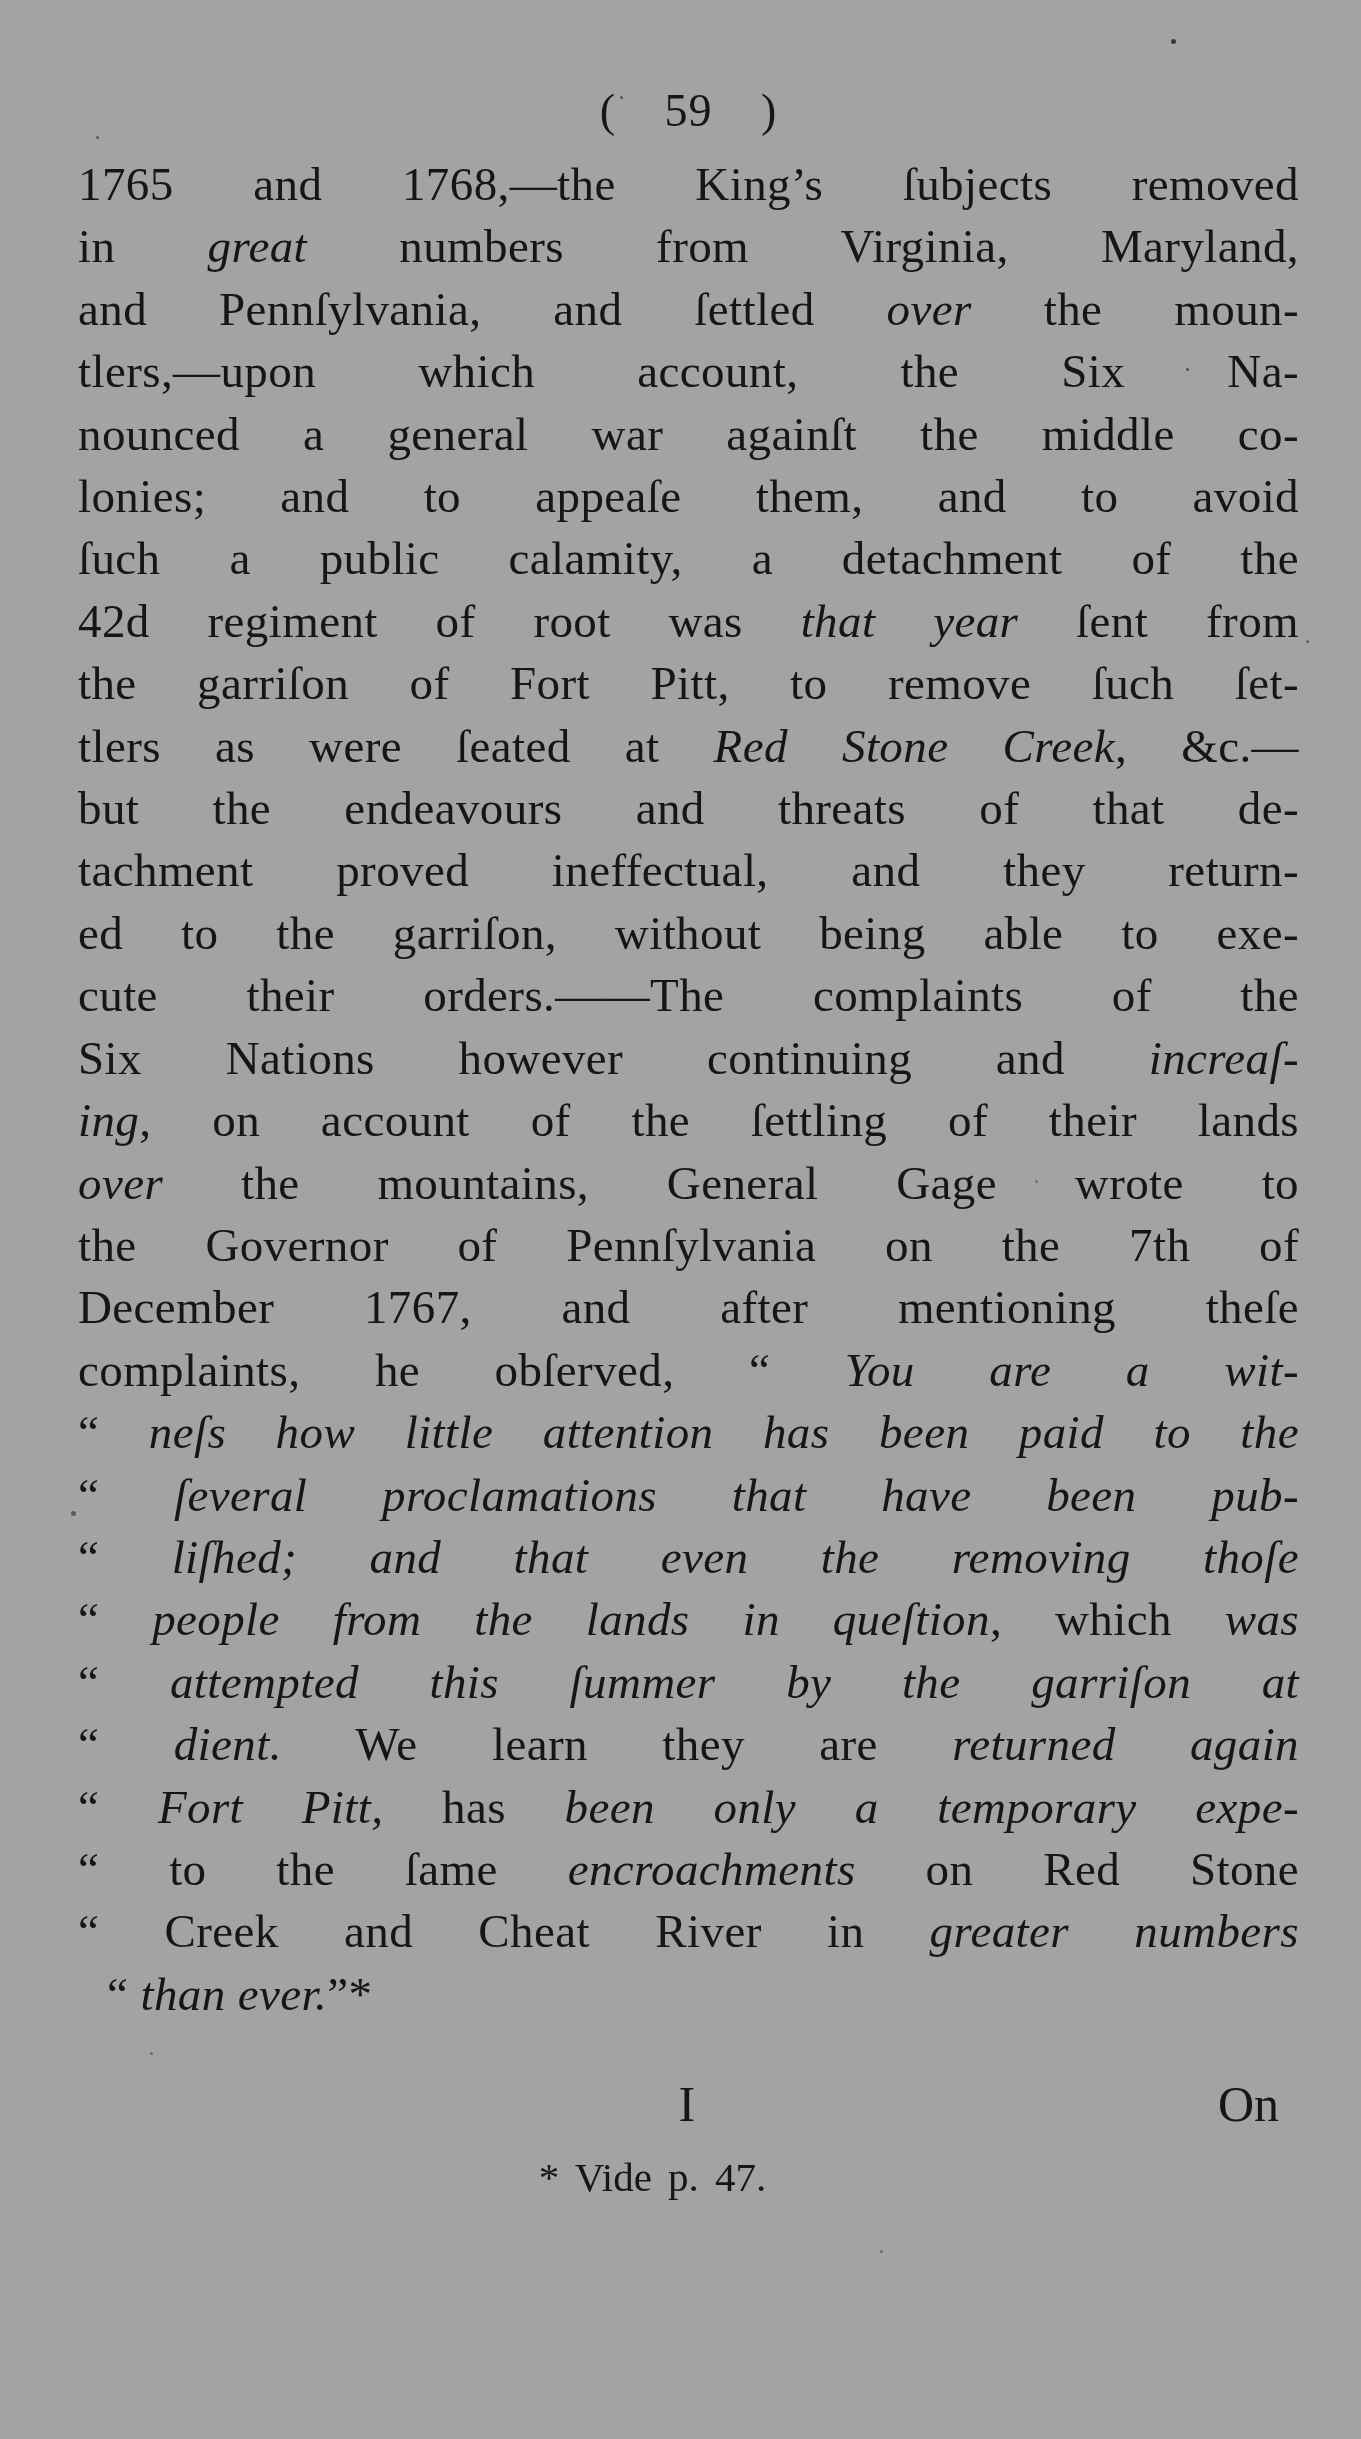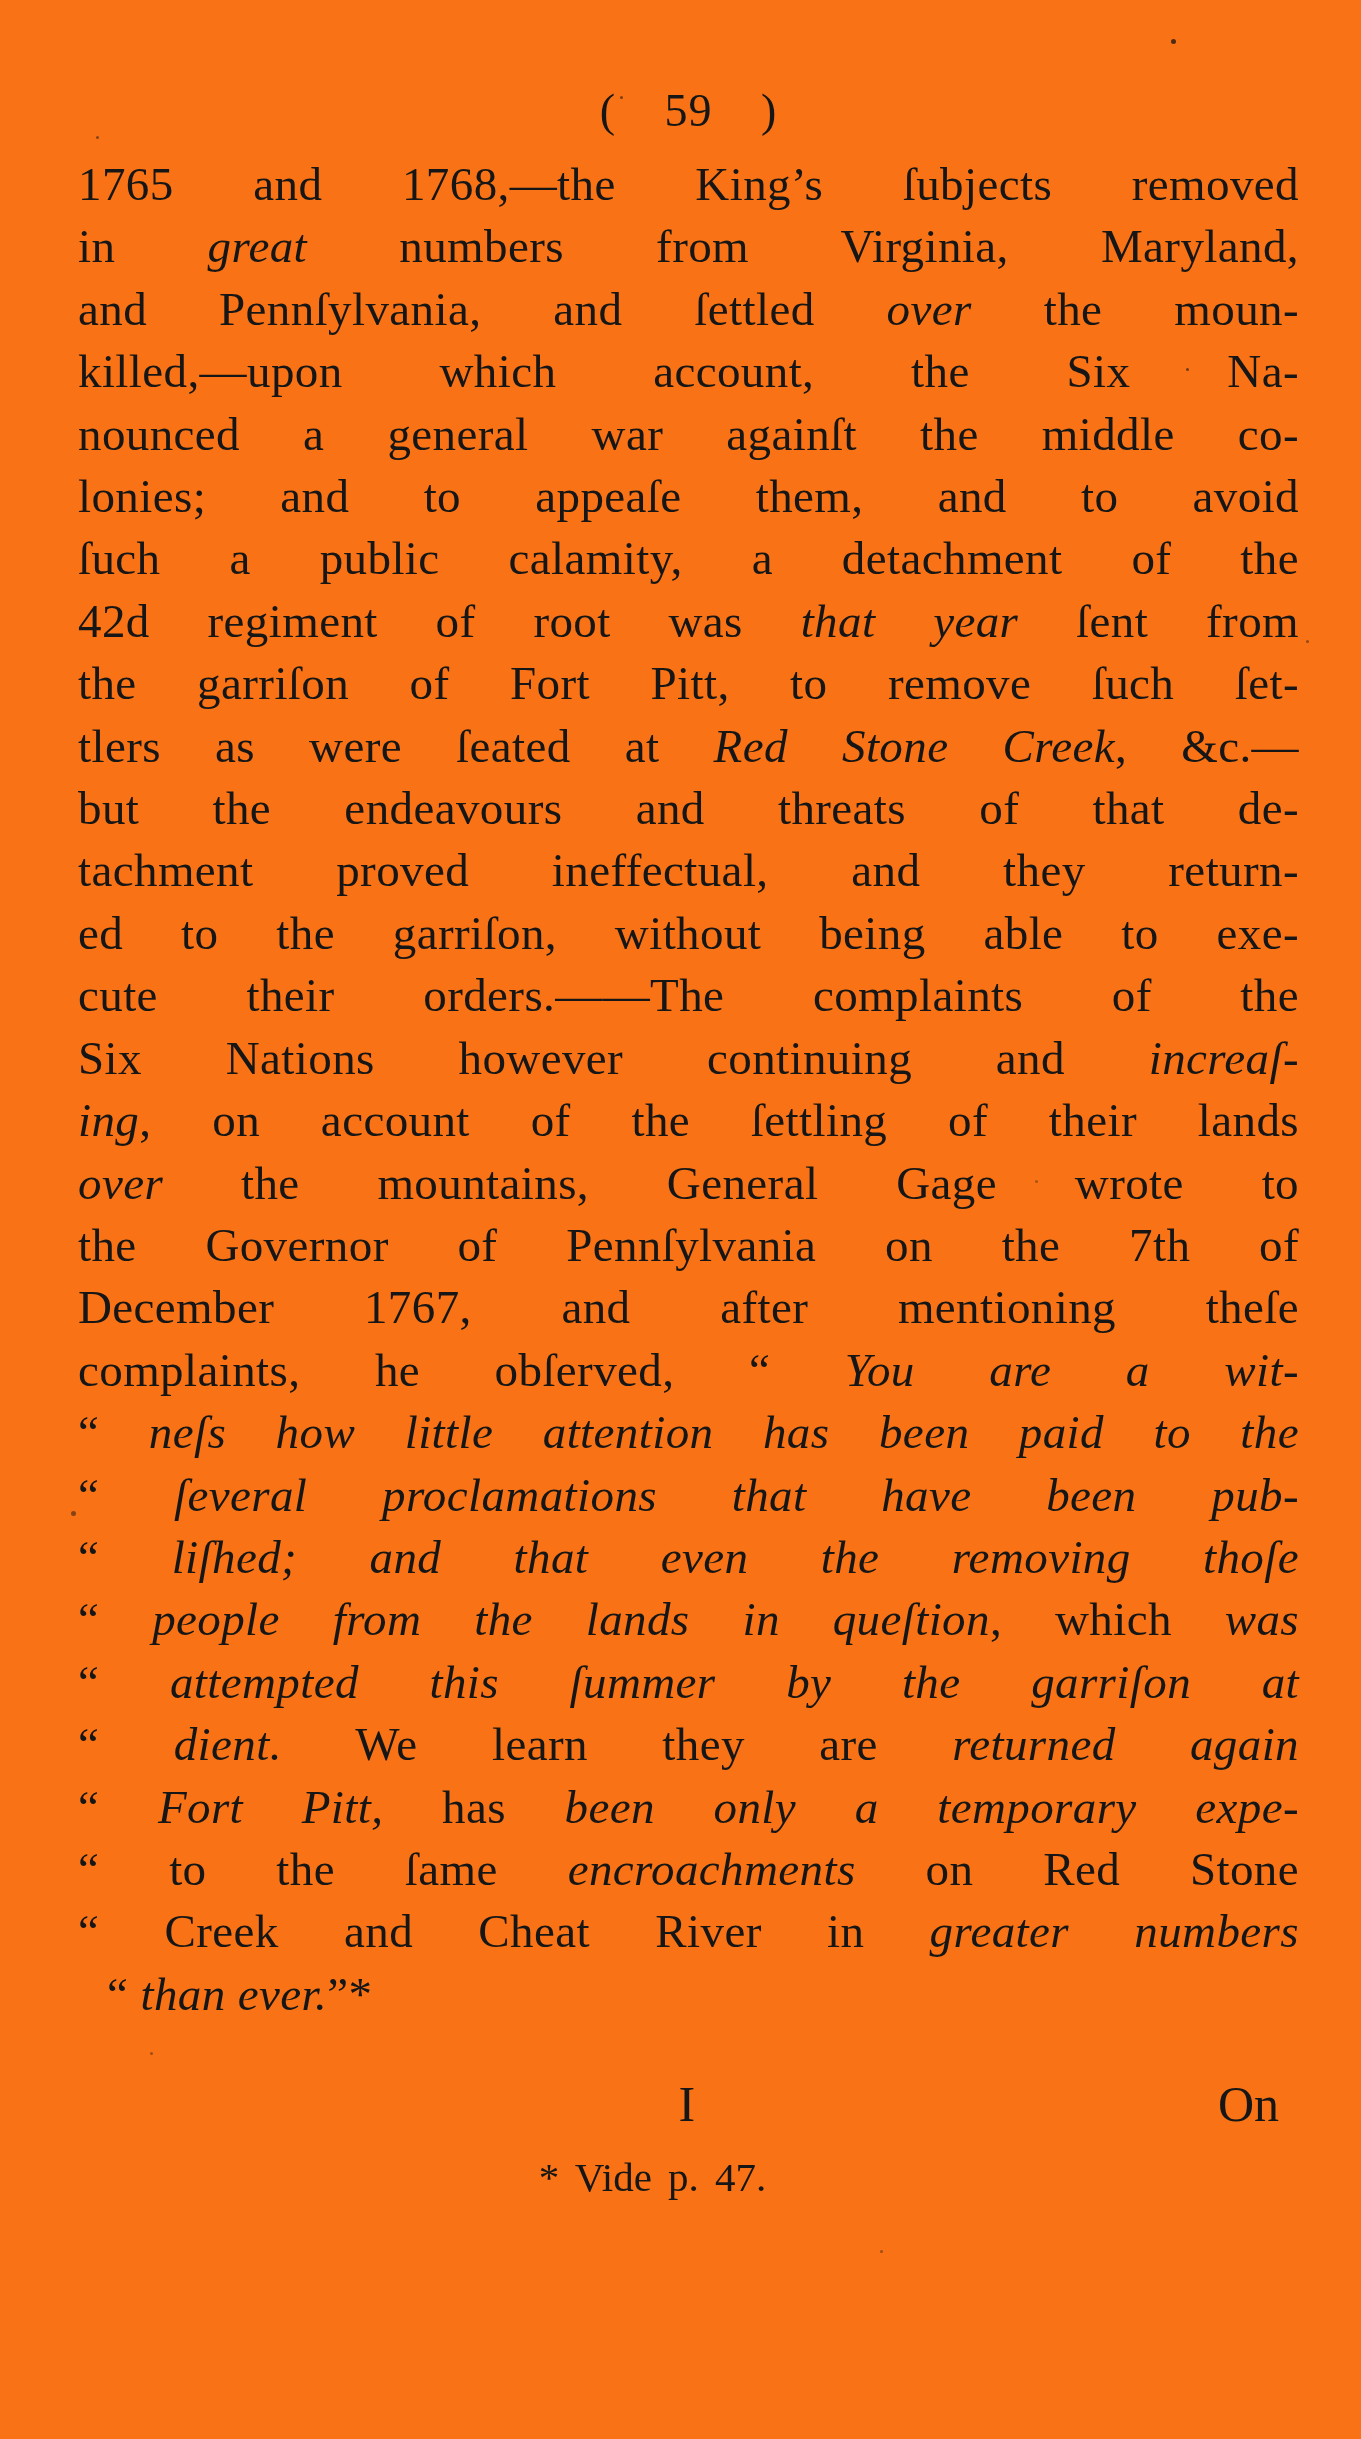"( 59 )" .page { background: #f97316 -> #a3a3a3 }
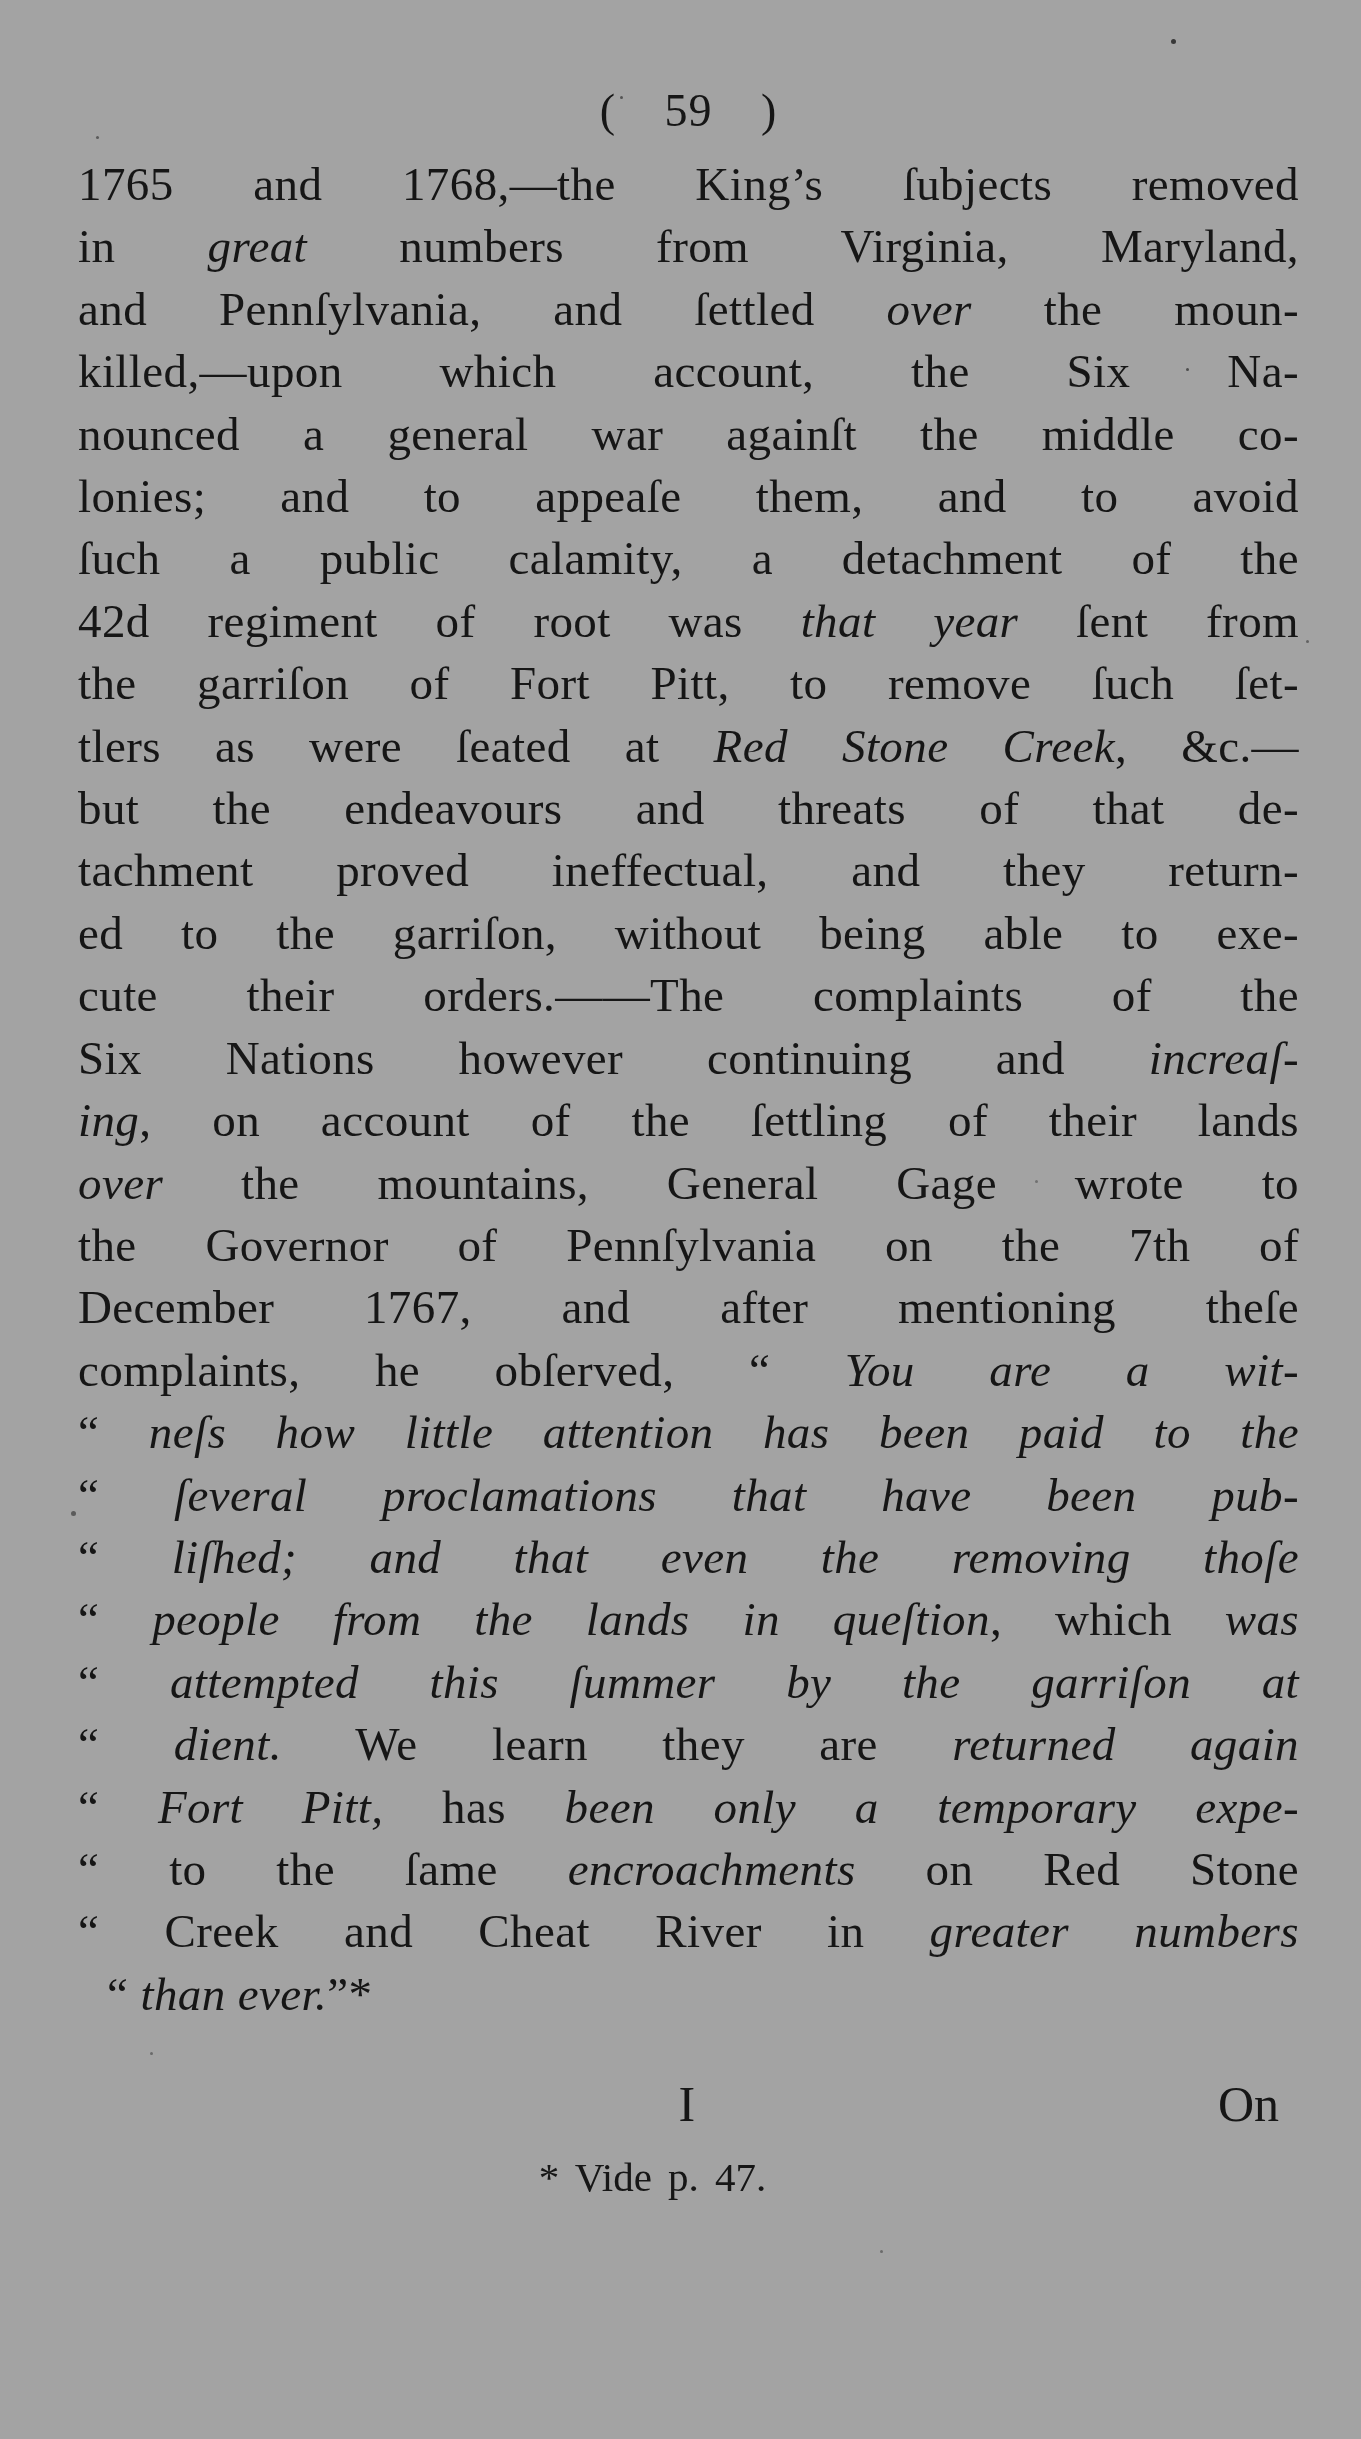"killed,—upon which account, the Six" span { text: killed -> tlers }
